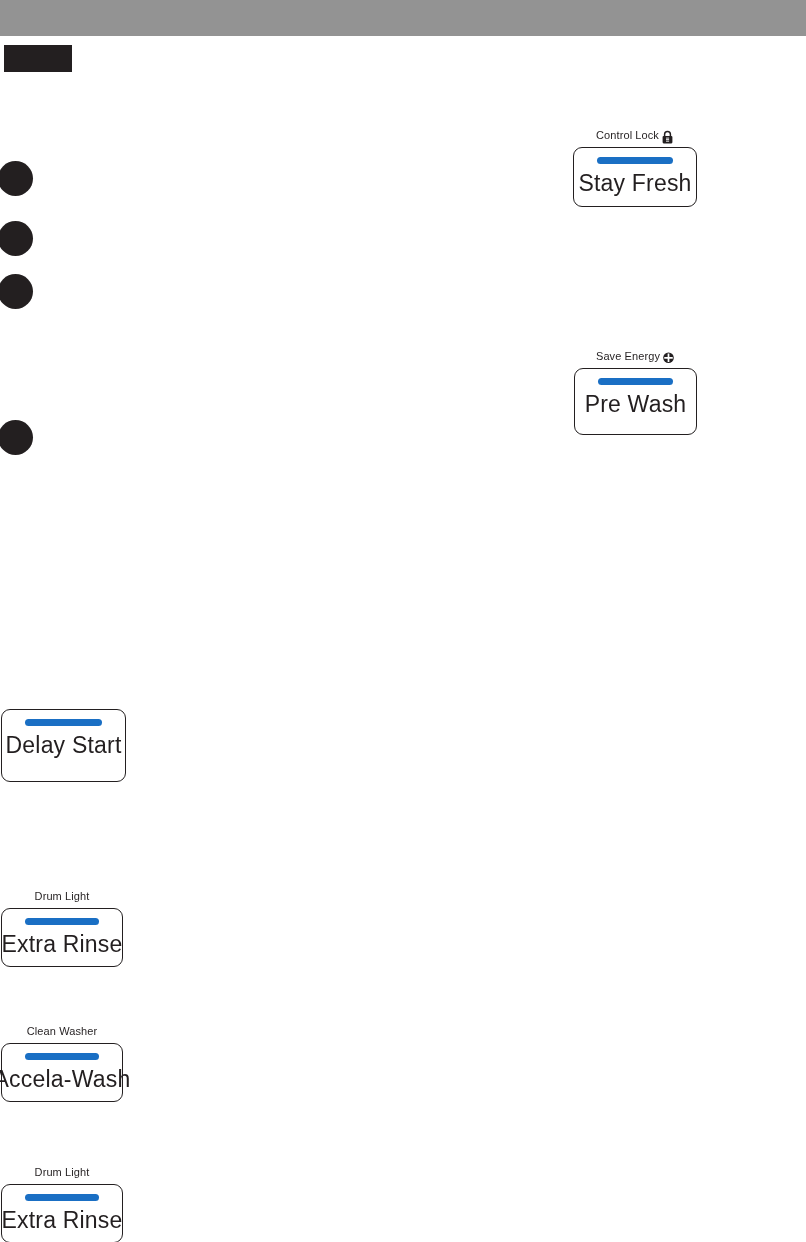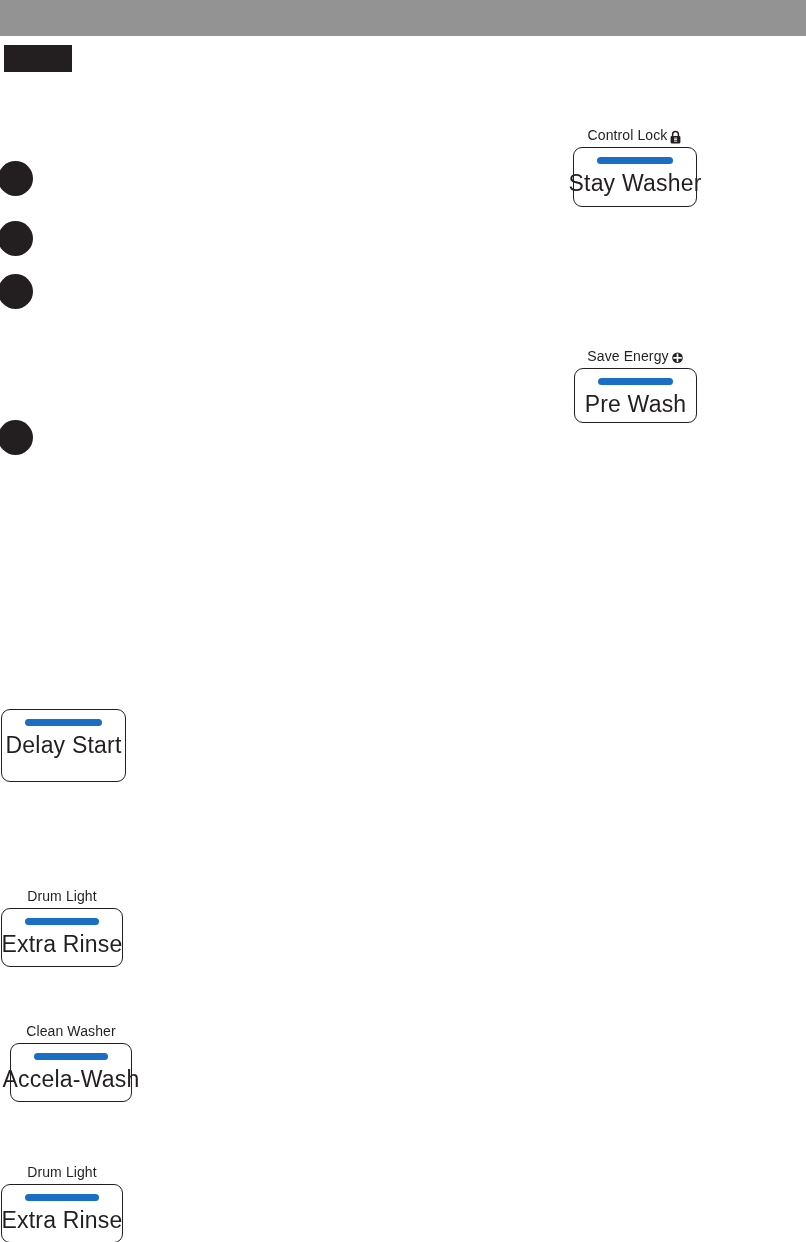"Control Lock" .control-caption { font-size: 14px -> 11px }
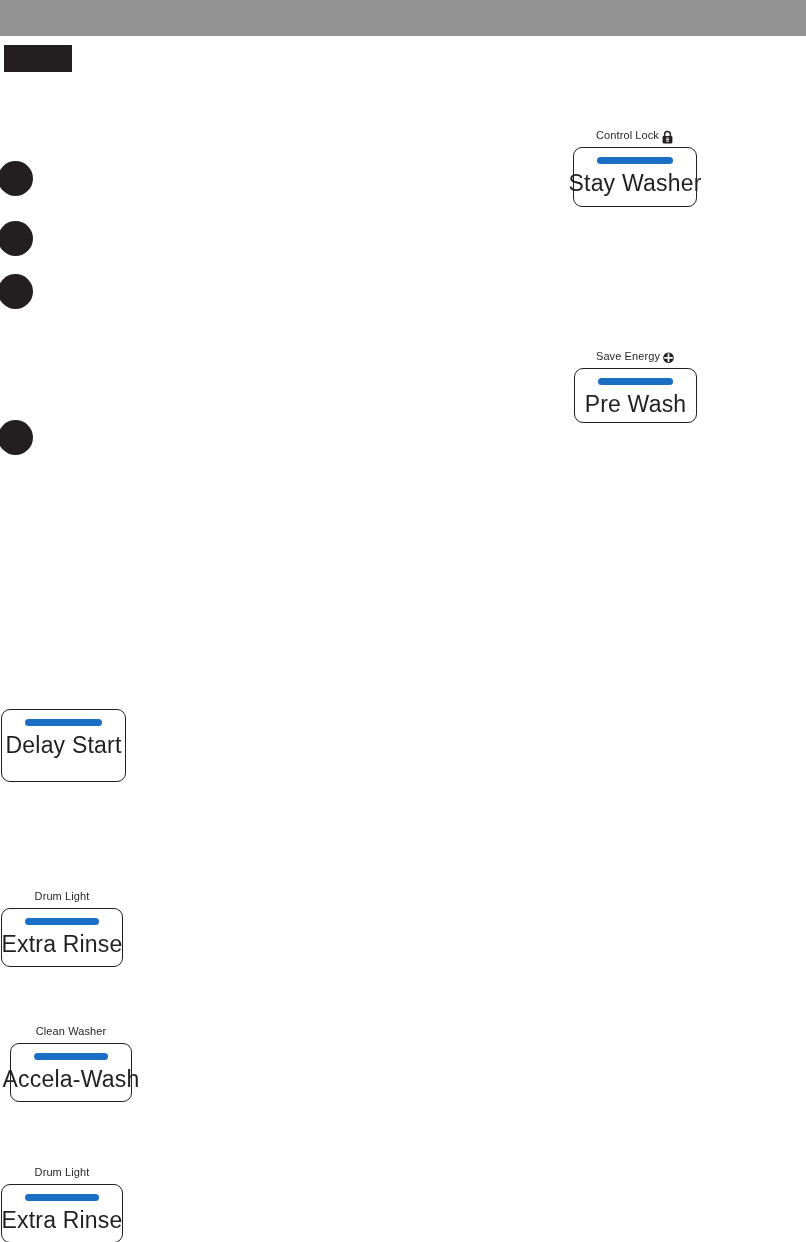"Stay Washer" div.key-label { text: Washer -> Fresh }
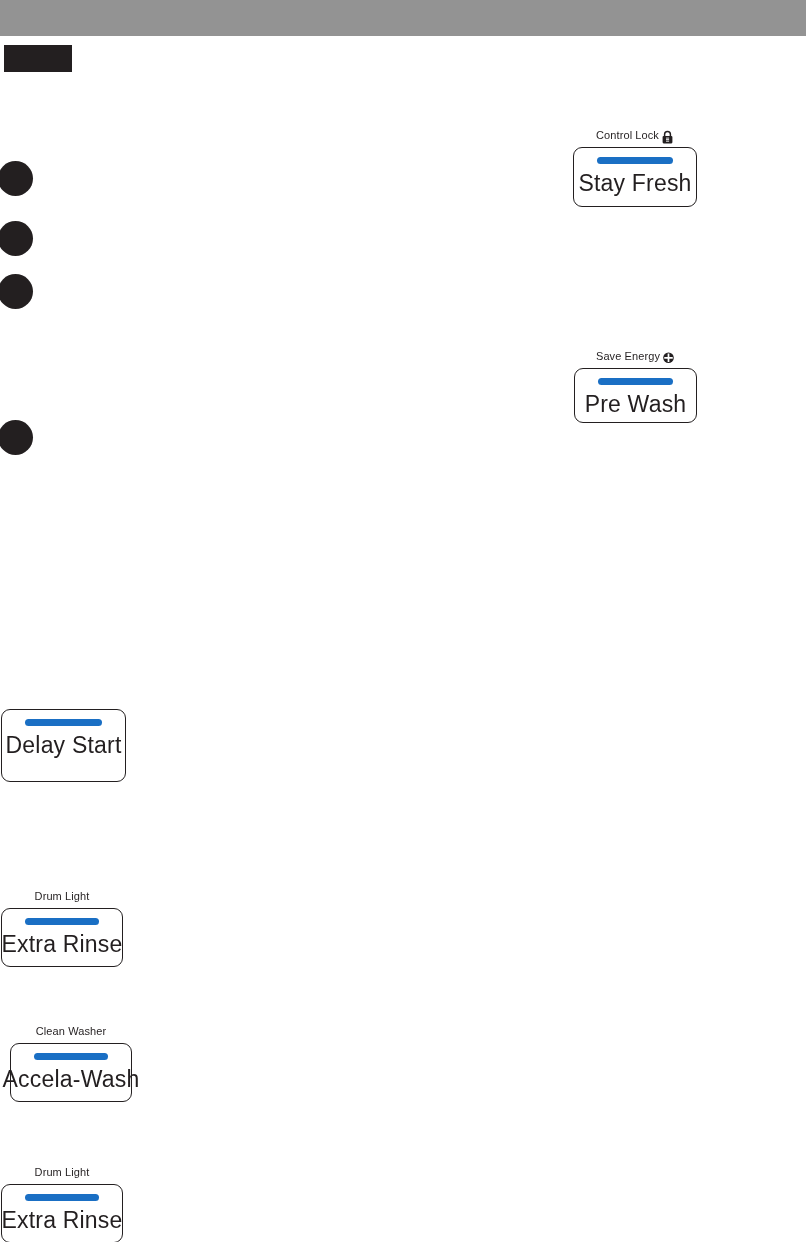"Pre Wash" #grp-pre-wash .key { height: 55px -> 67px }
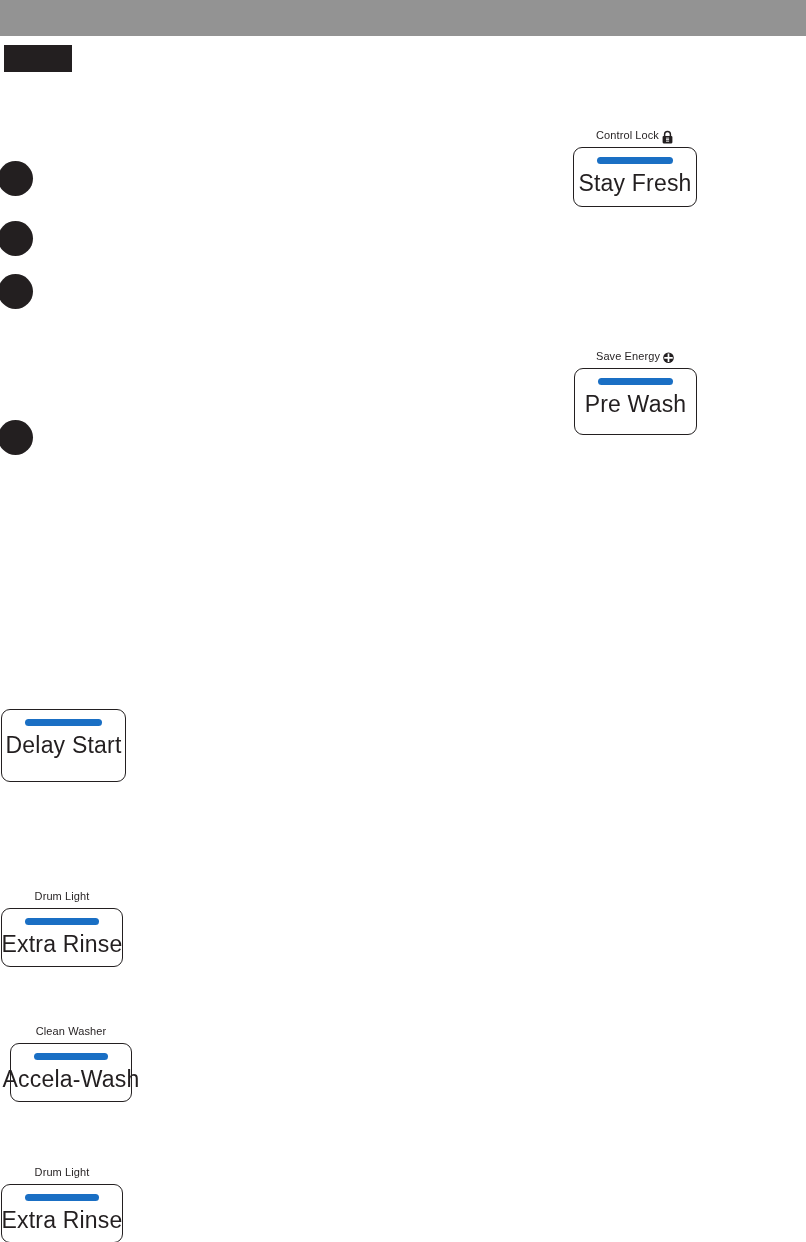"Clean Washer" #grp-accela-wash { left: 10px -> 1px }
